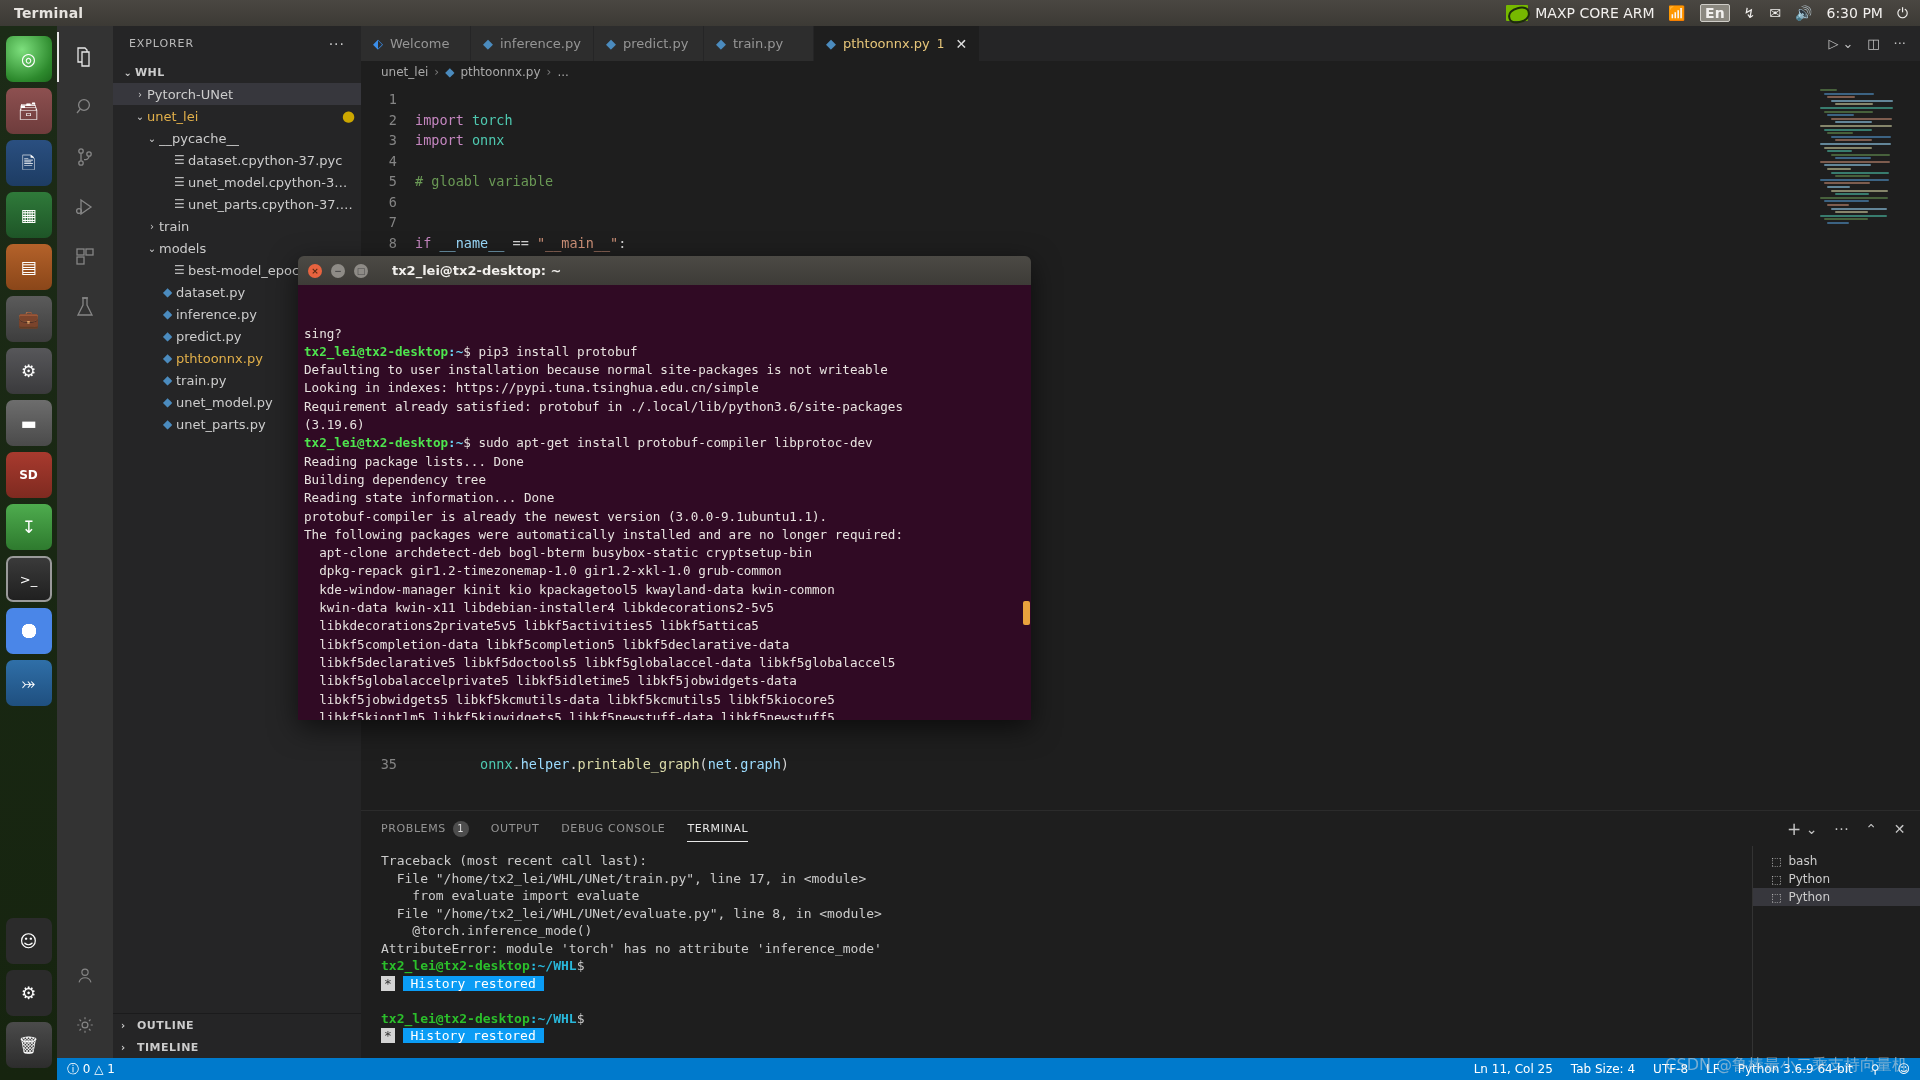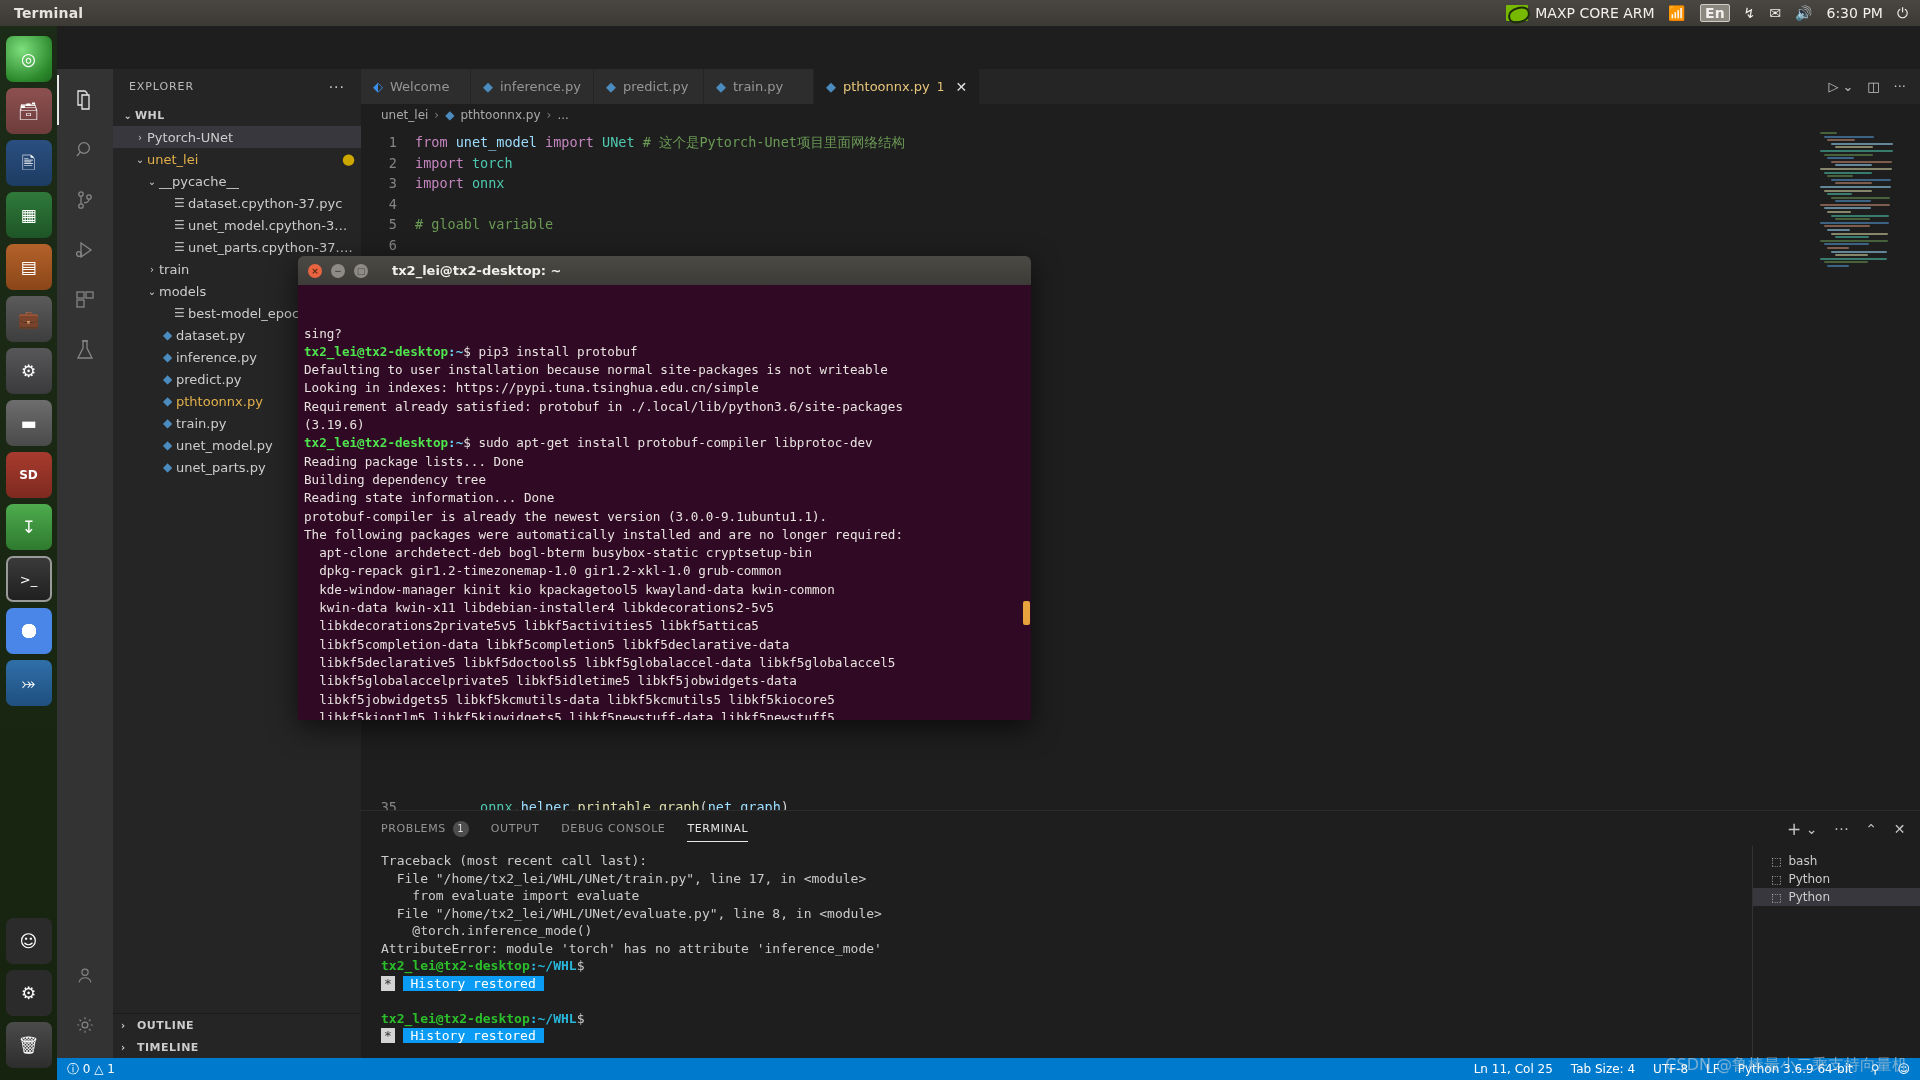"EXPLORER" #vs-body { margin-top: 43px -> none }
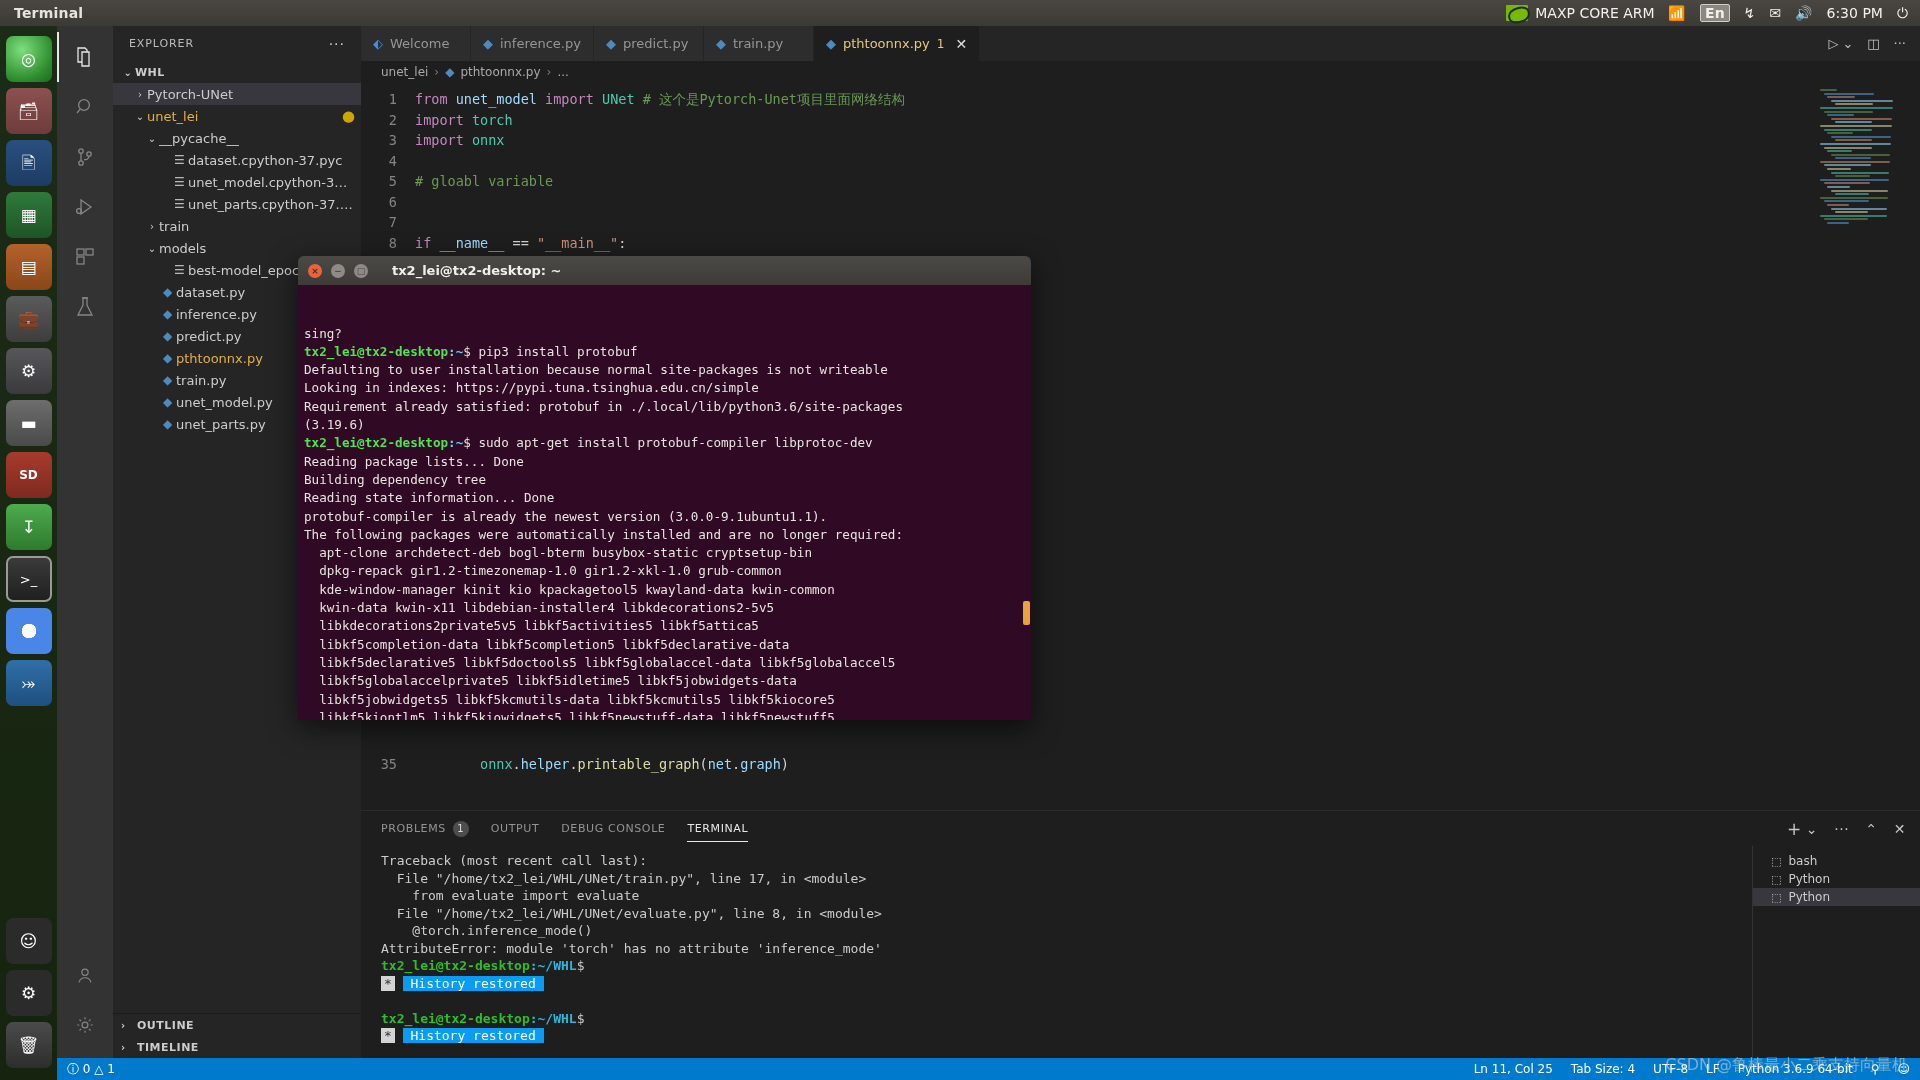"from unet_model import UNet #" div.ctext { html: <div><span>from</span> <span>unet_model</span> <span>import</span> <span>UNet</span> <span># 这个是Pytorch-Unet项目里面网络结构</span></div> -> none }
